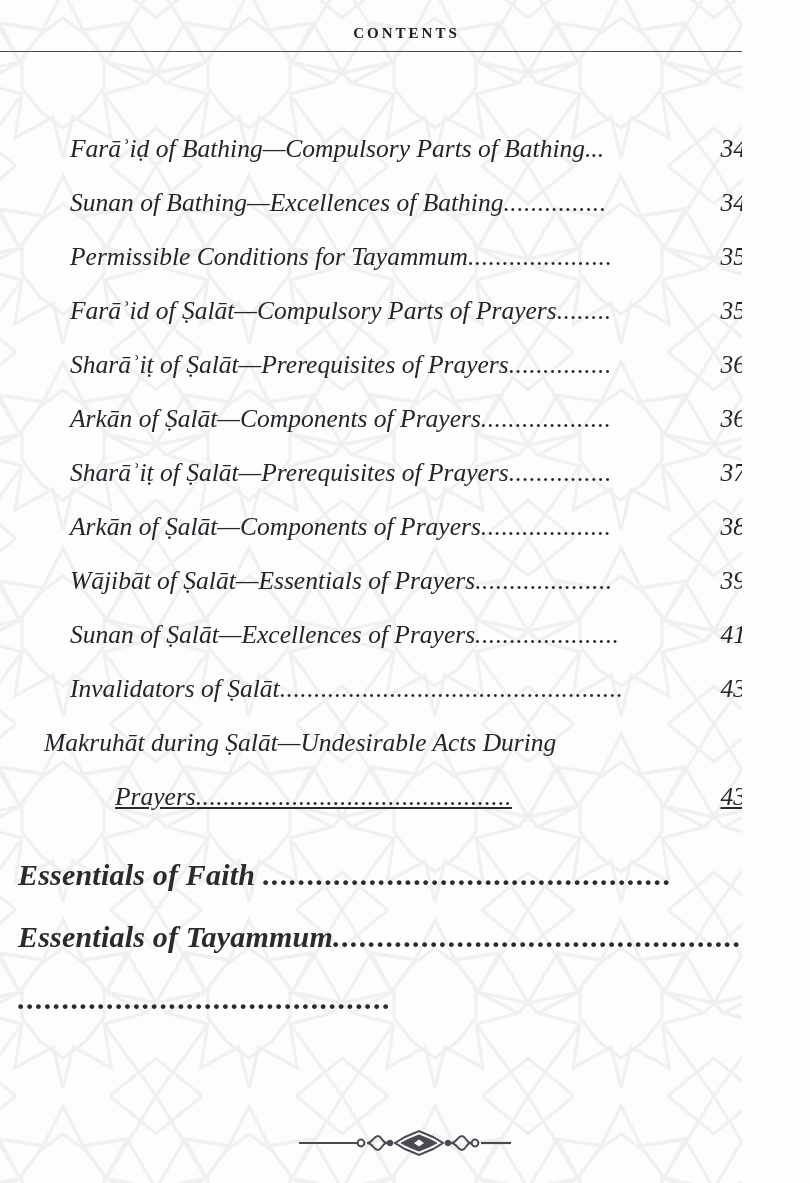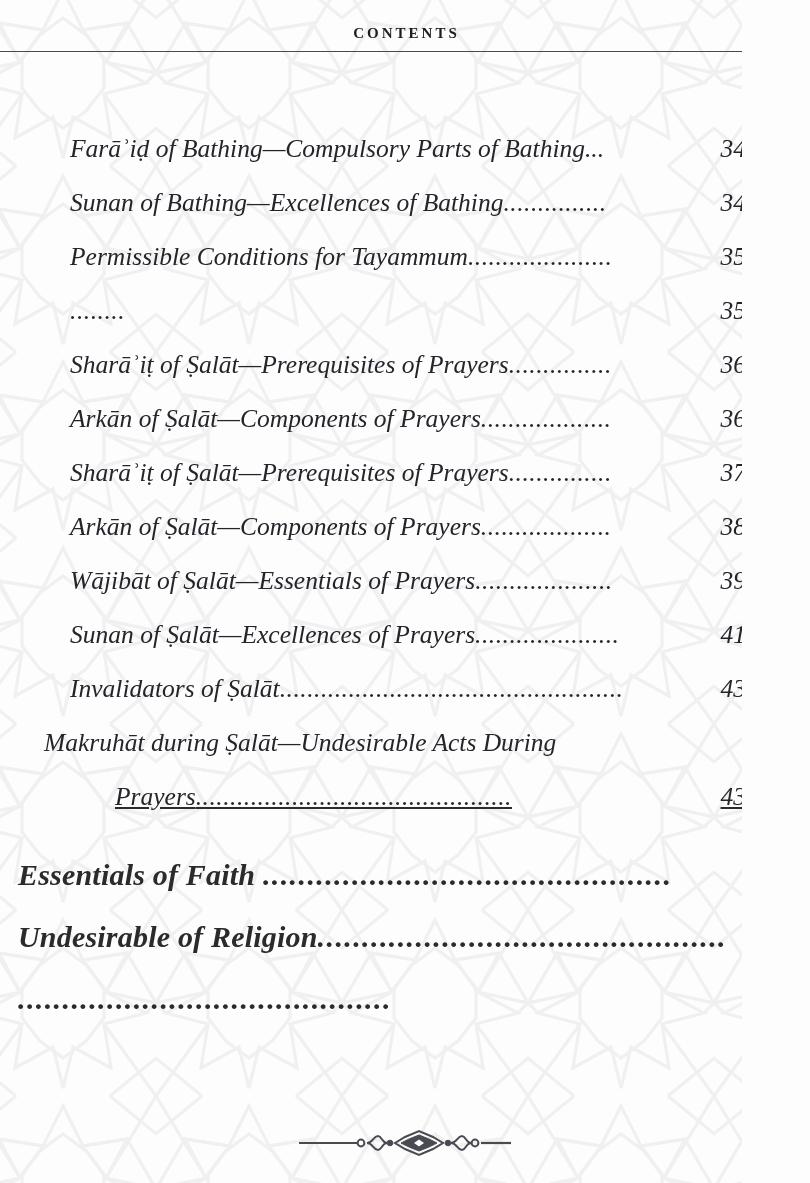"Farāʾid of Ṣalāt—Compulsory Parts of" span.entry-title { html: none -> <span>Farāʾid of Ṣalāt—Compulsory Parts of Prayers</span> }
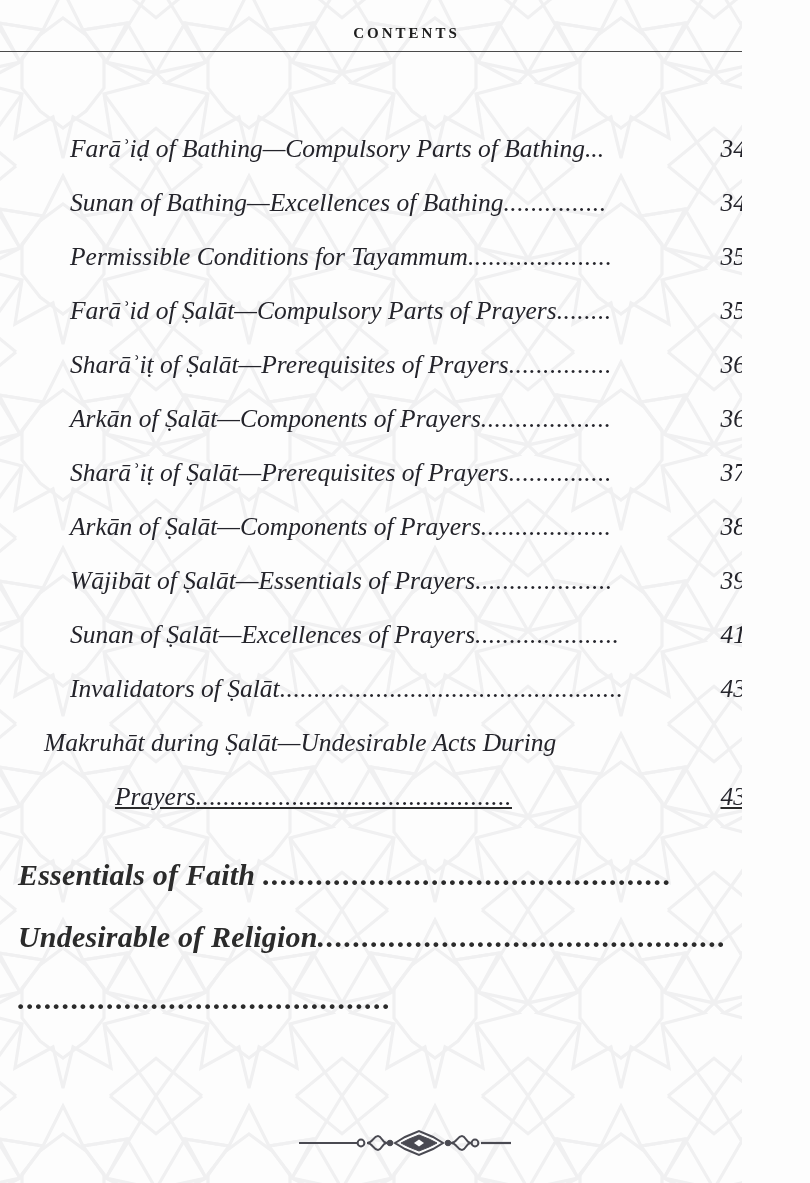"Undesirable of Religion" span.entry-title { text: Undesirable of Religion -> Essentials of Tayammum }
